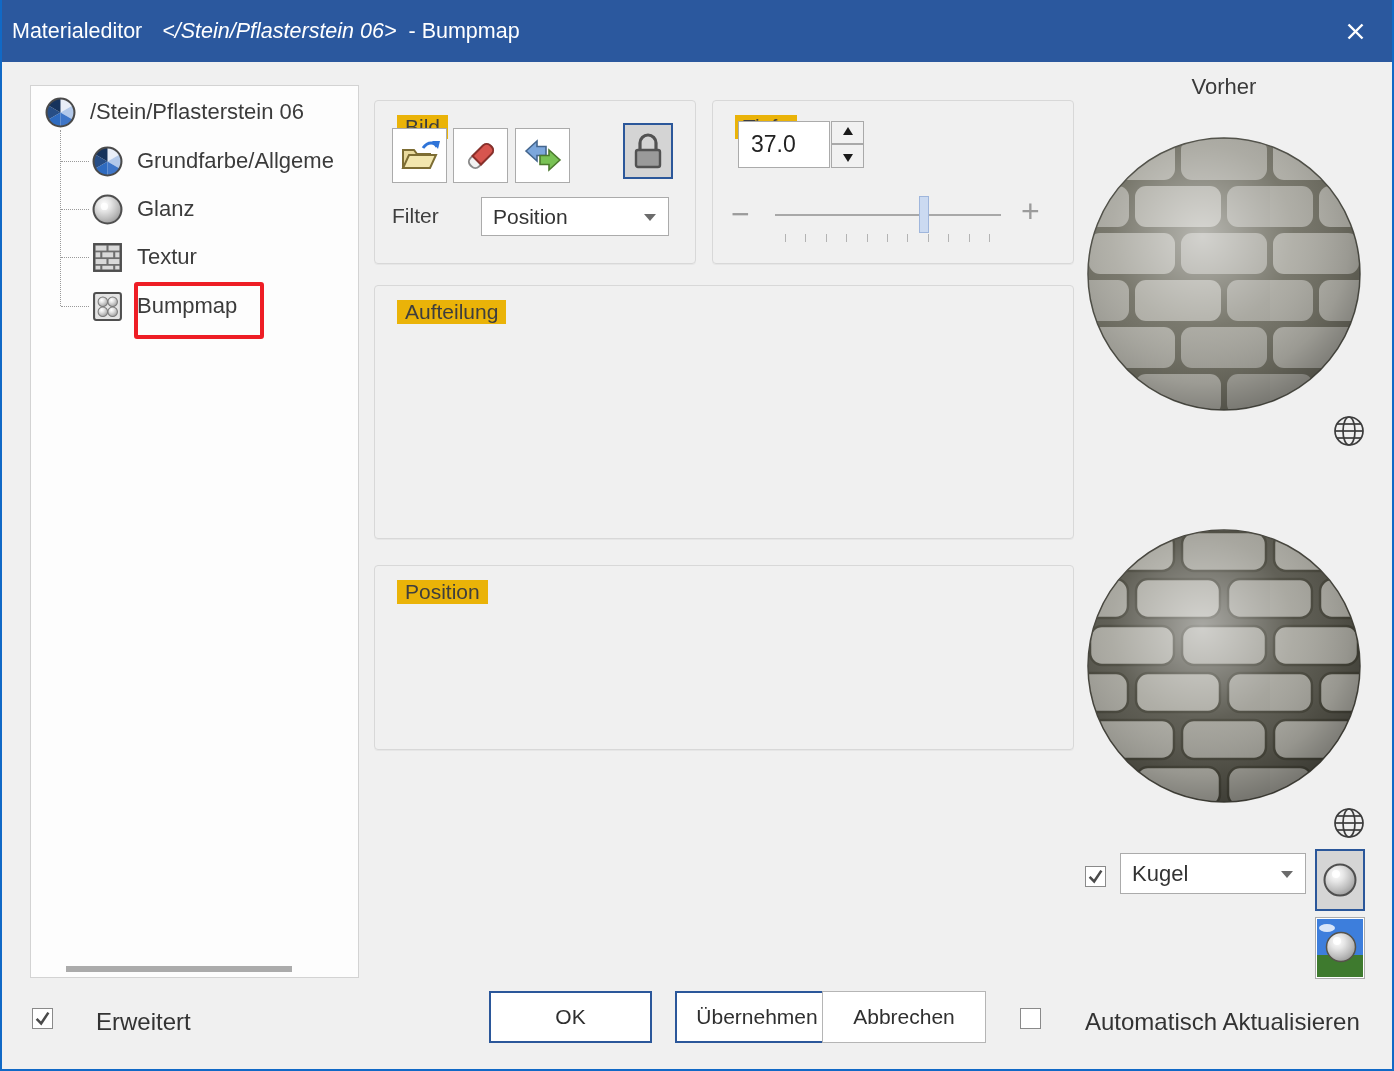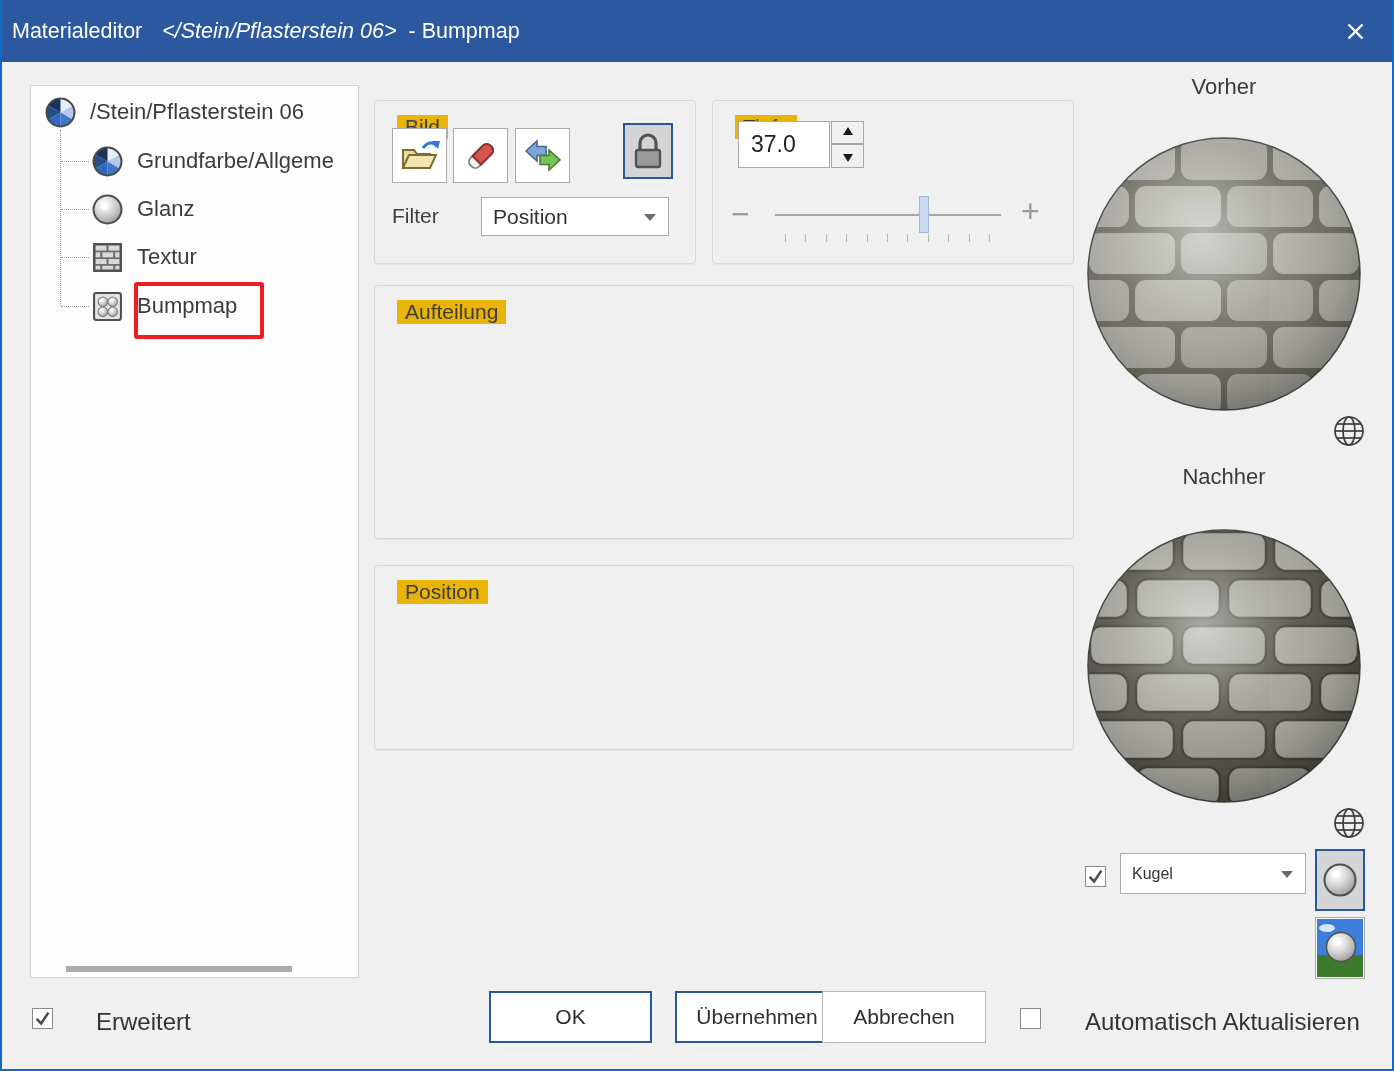"Nachher" div.preview-label { html: <div>Nachher</div> -> none }
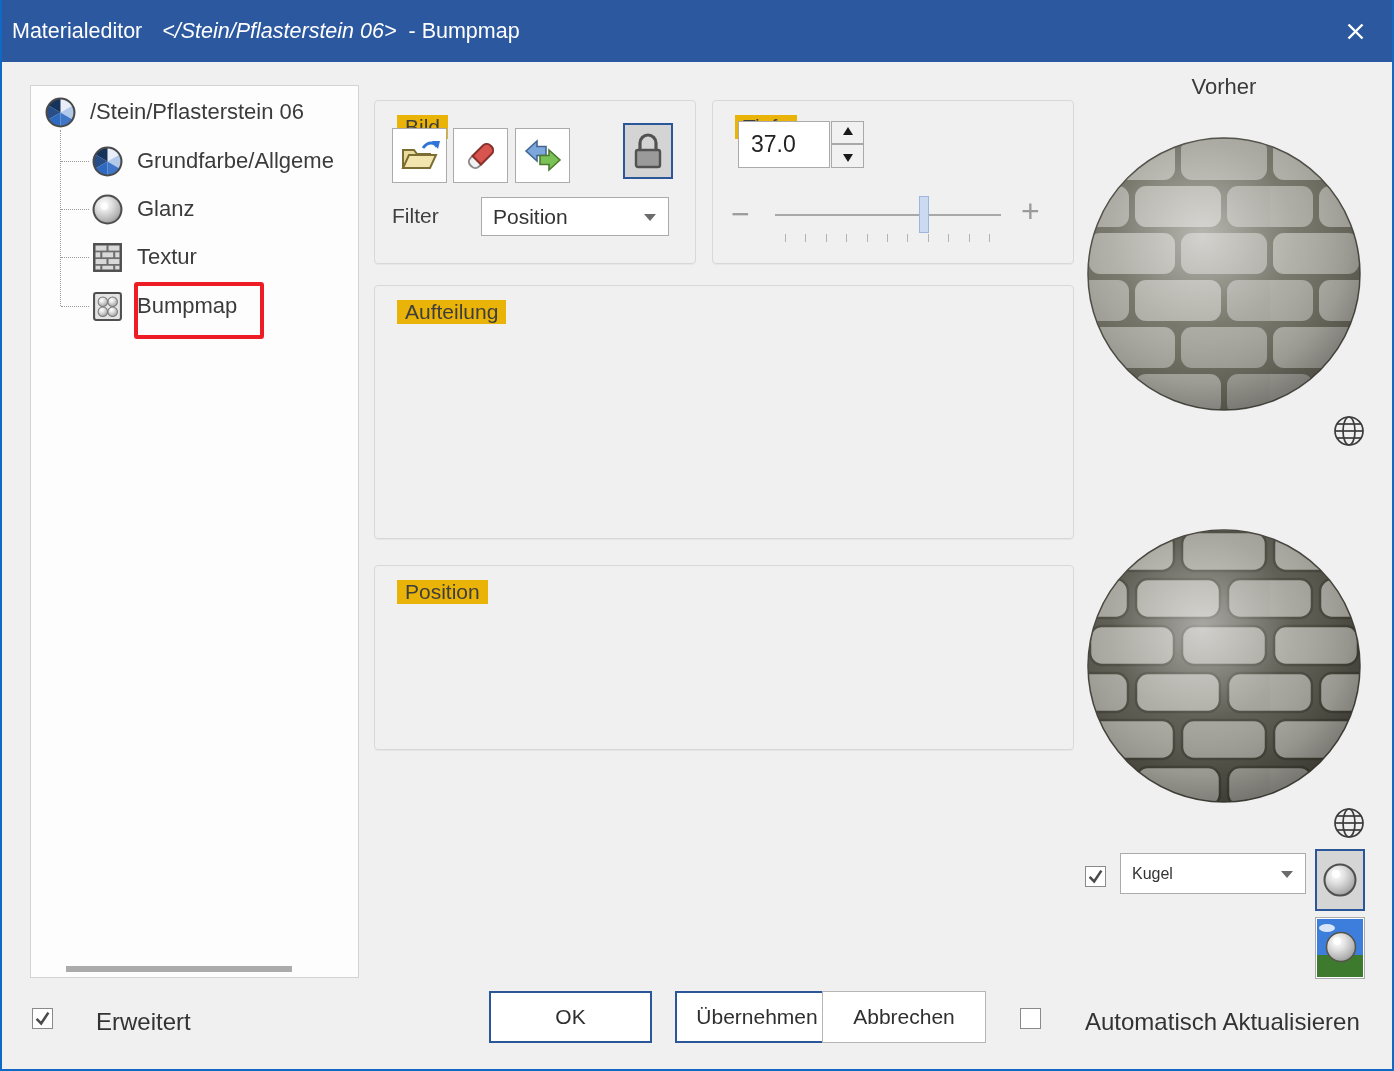"Kugel" span.dval { font-size: 16px -> 22px }
